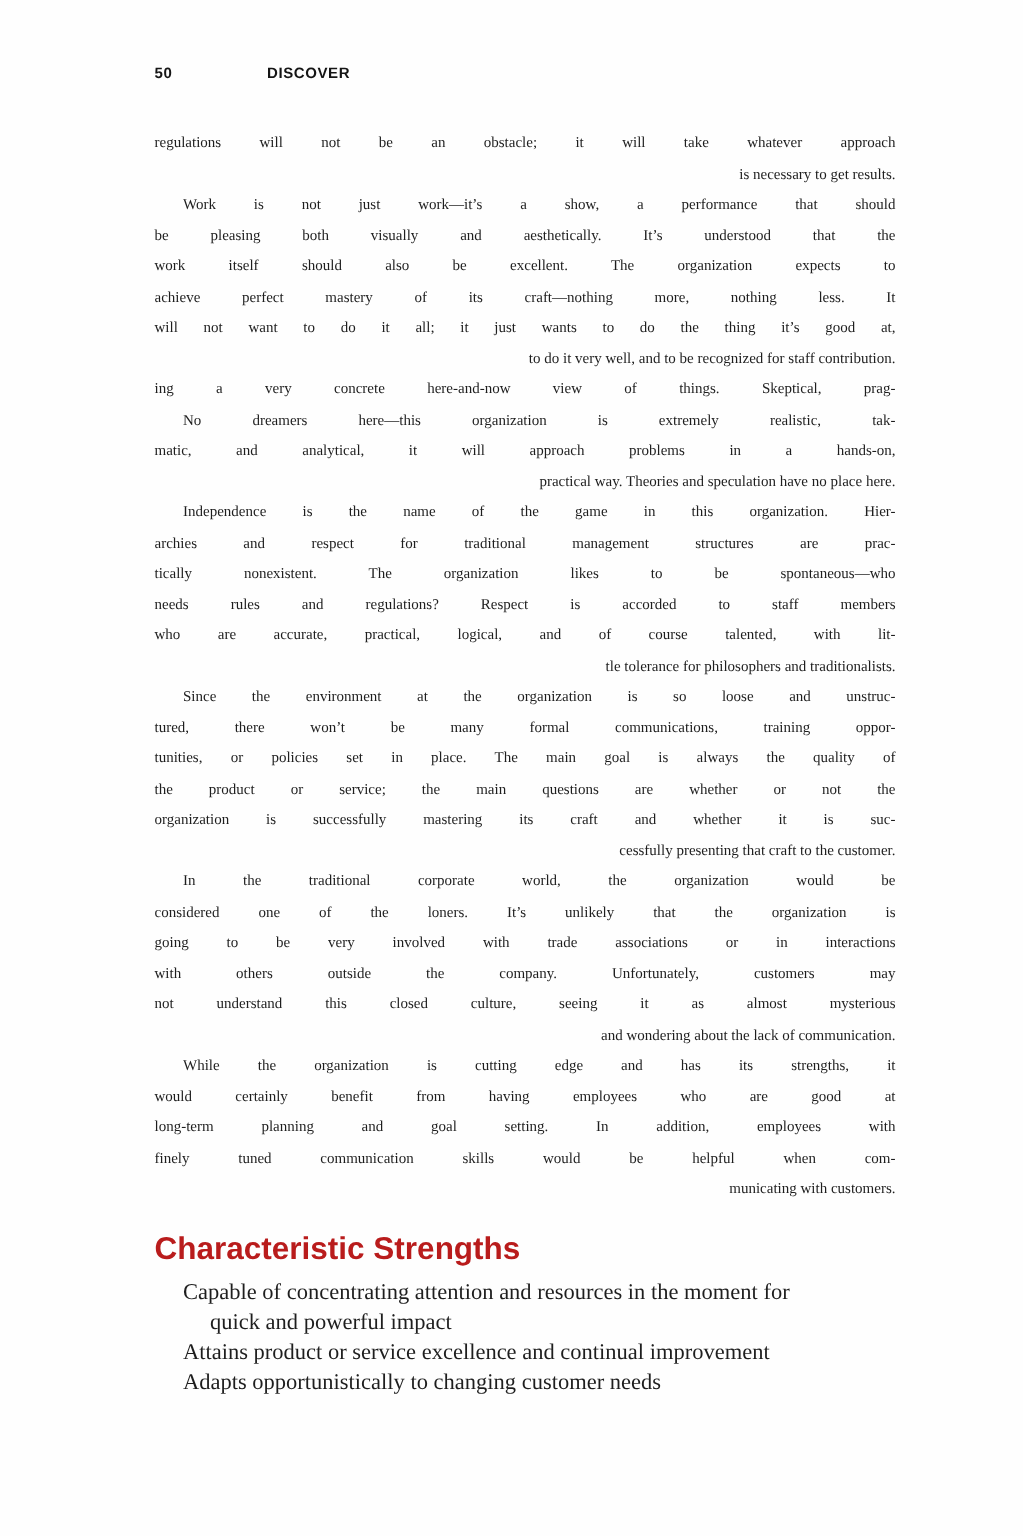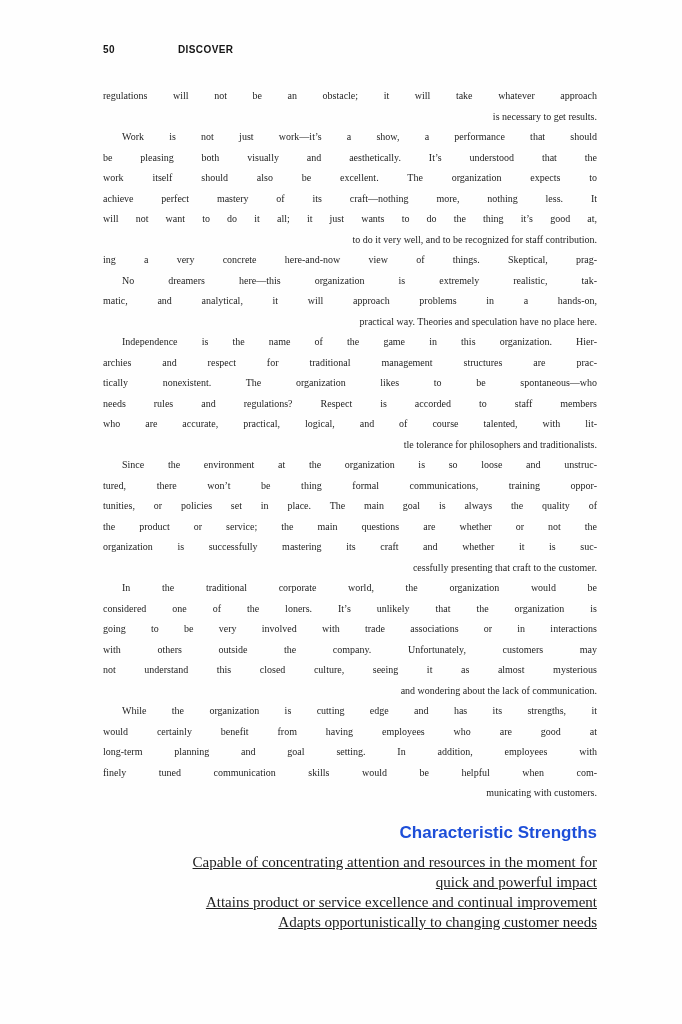"tured, there won’t be thing" div.line { text: thing -> many }
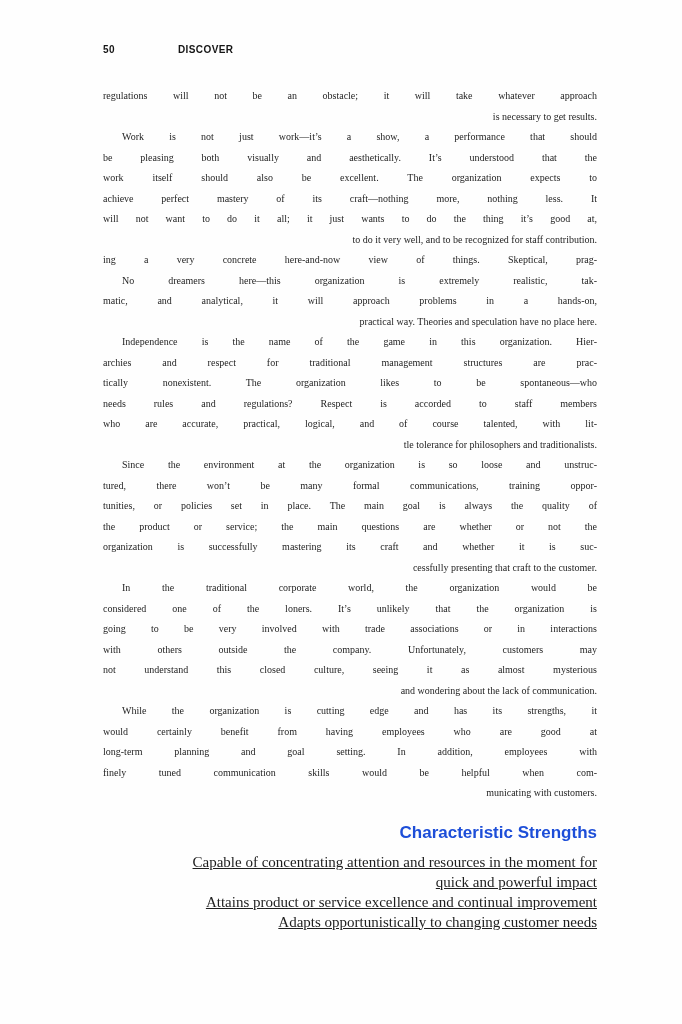"Characteristic Strengths" .section-heading { color: #1d4ed8 -> #b91c1c; font-size: 17px -> 21px; text-align: right -> none }
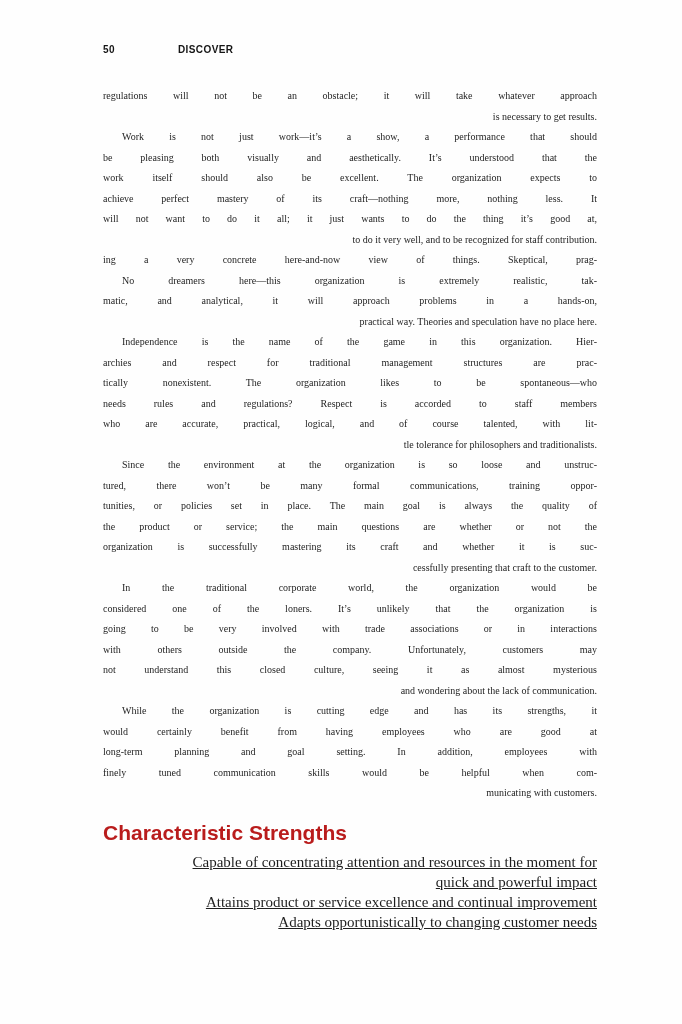"Capable of concentrating attention and" .item-line { text-align: right -> left; text-decoration: underline -> none }
